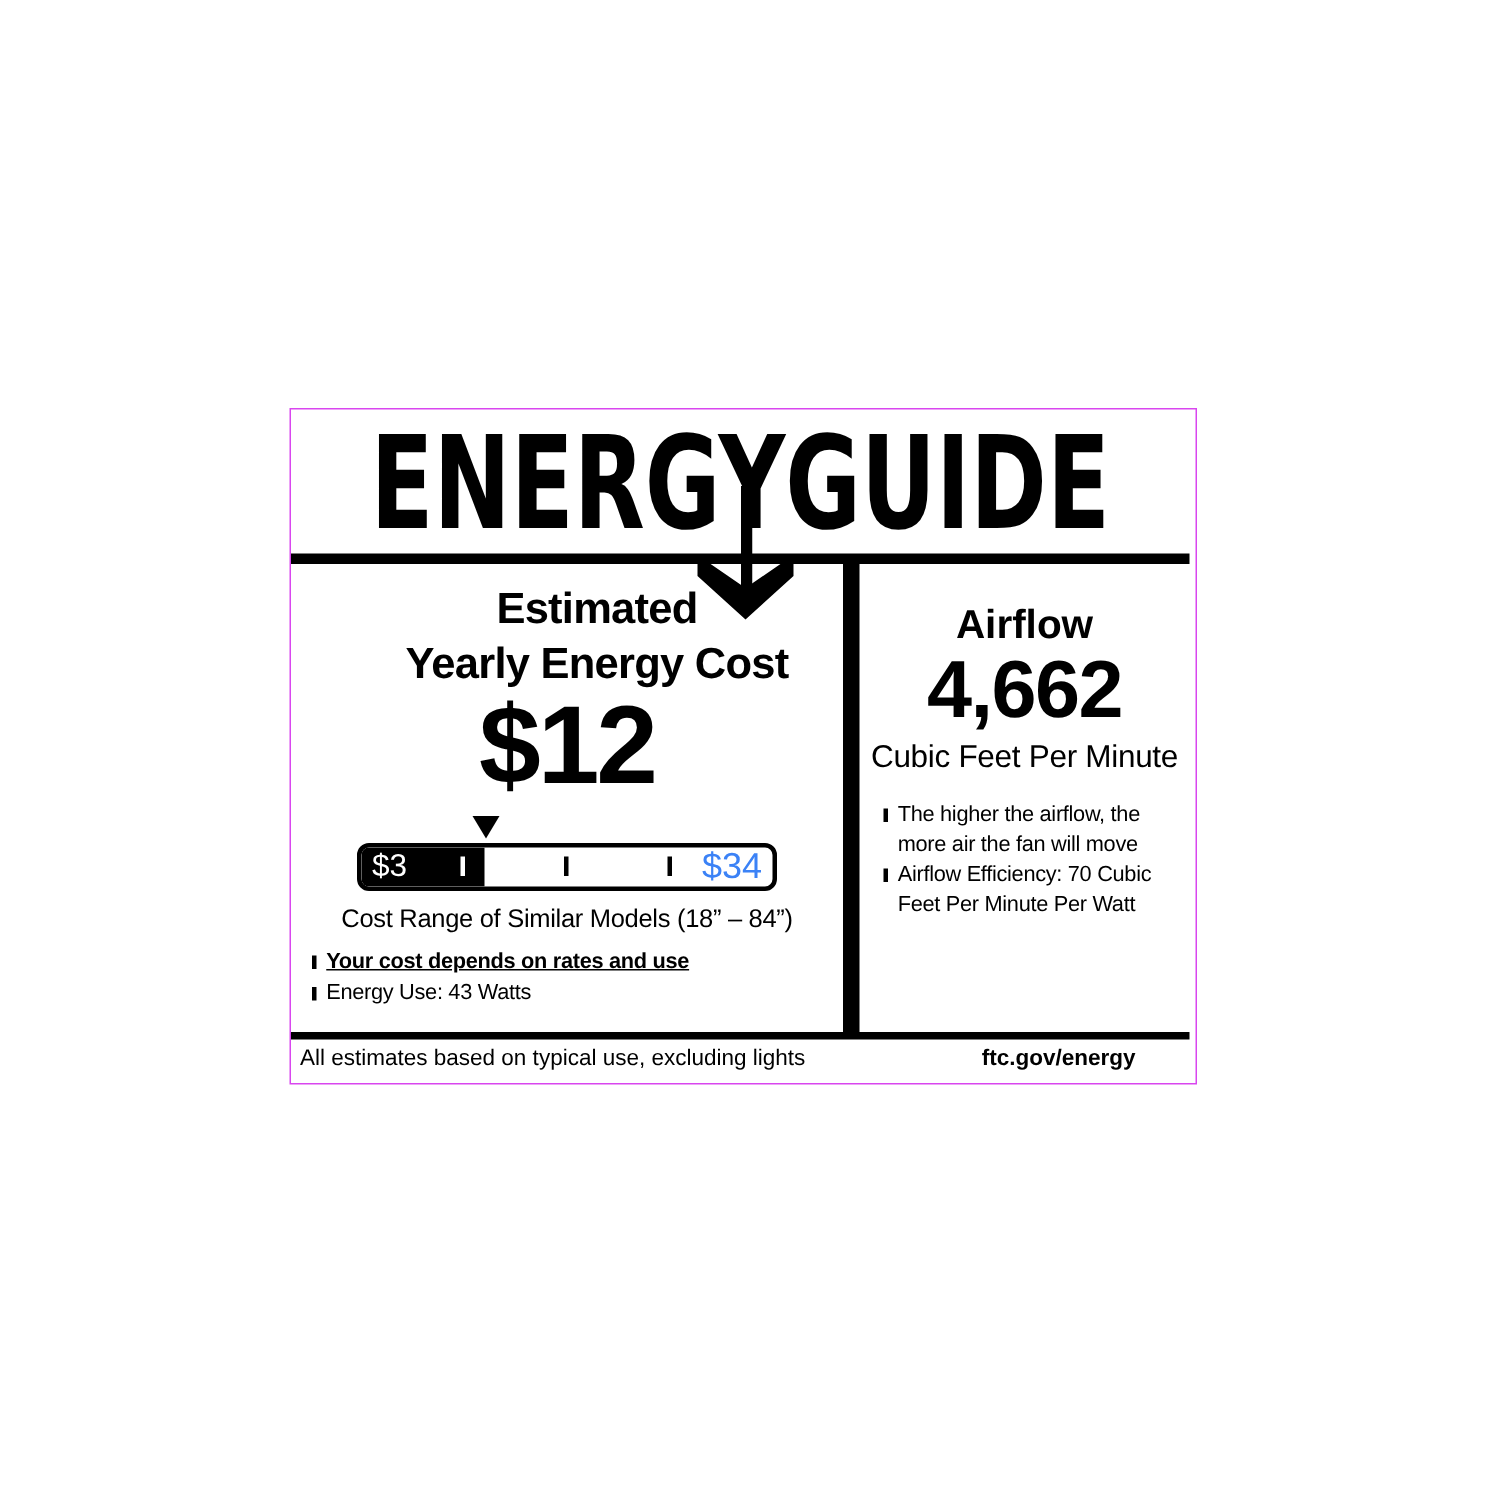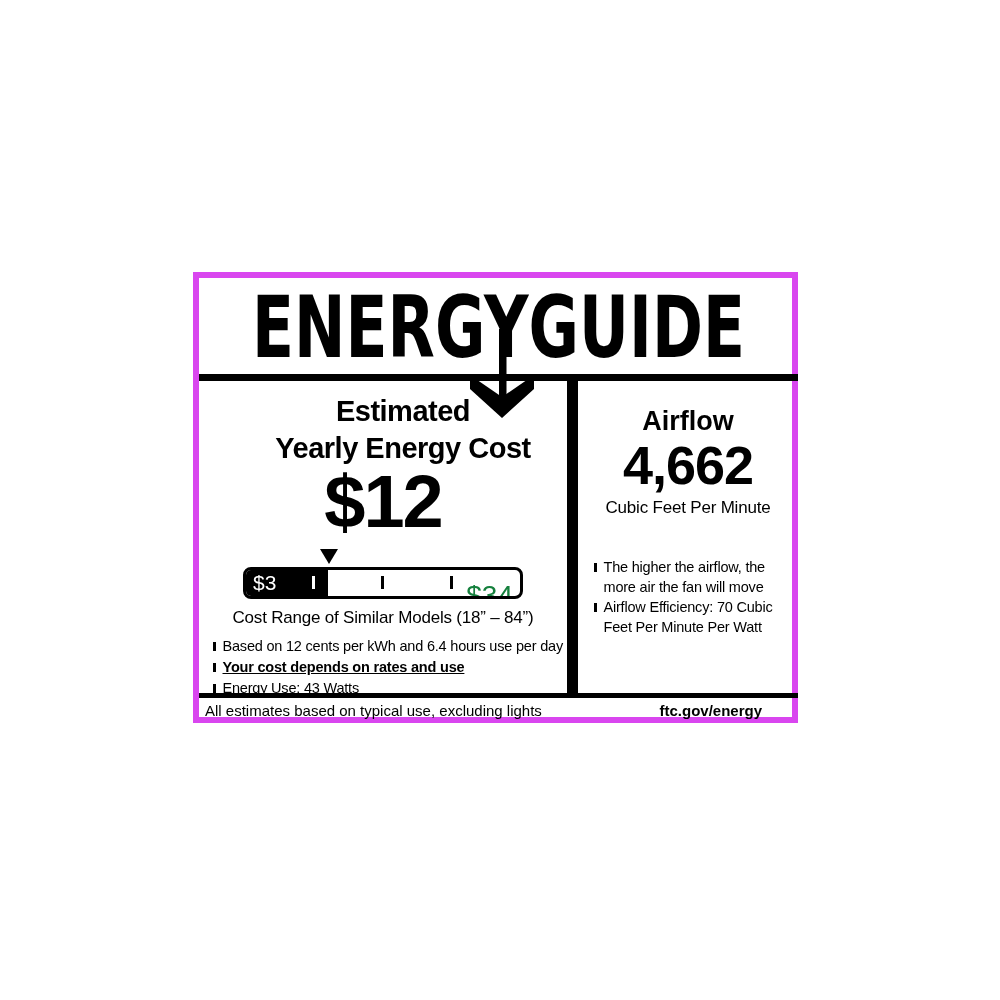"ENERGYGUIDE" .label { border: 6px solid #d946ef -> 1px solid #d946ef }
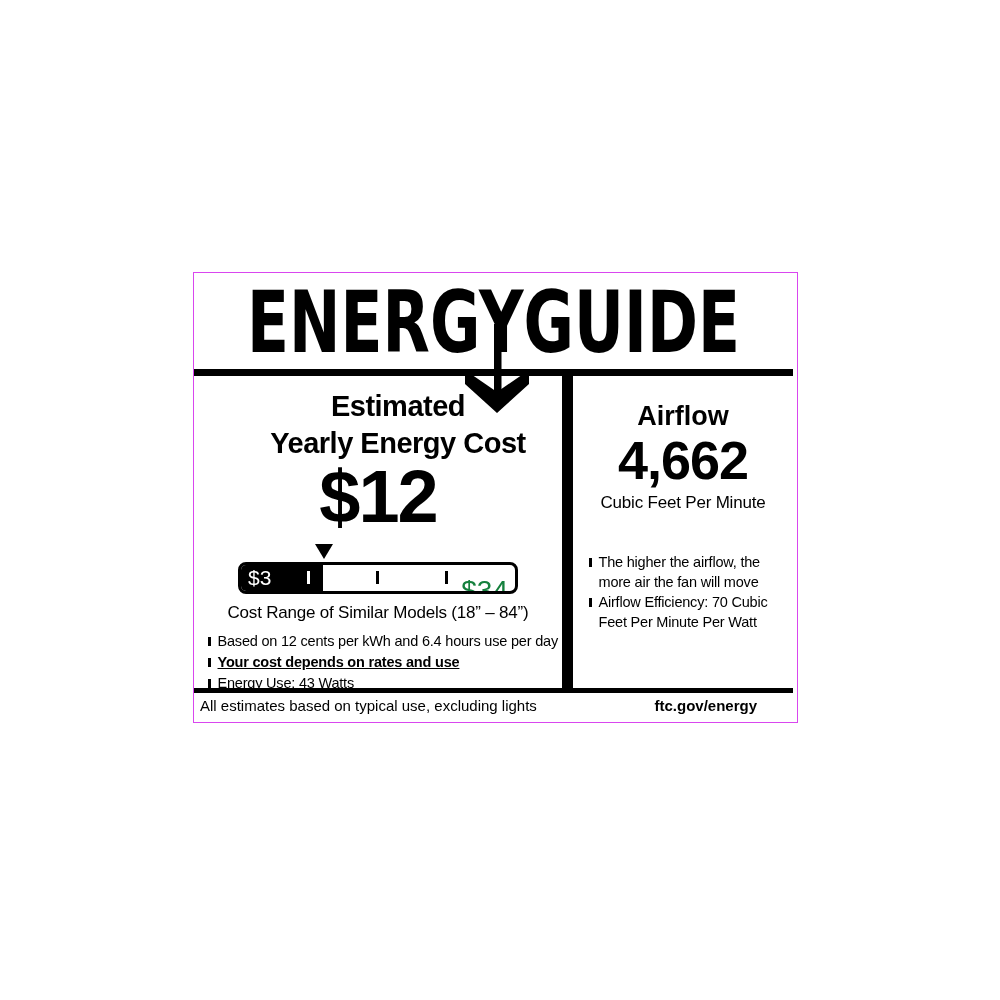"Cubic Feet Per Minute" .airflow-unit { font-size: 17px -> 21px }
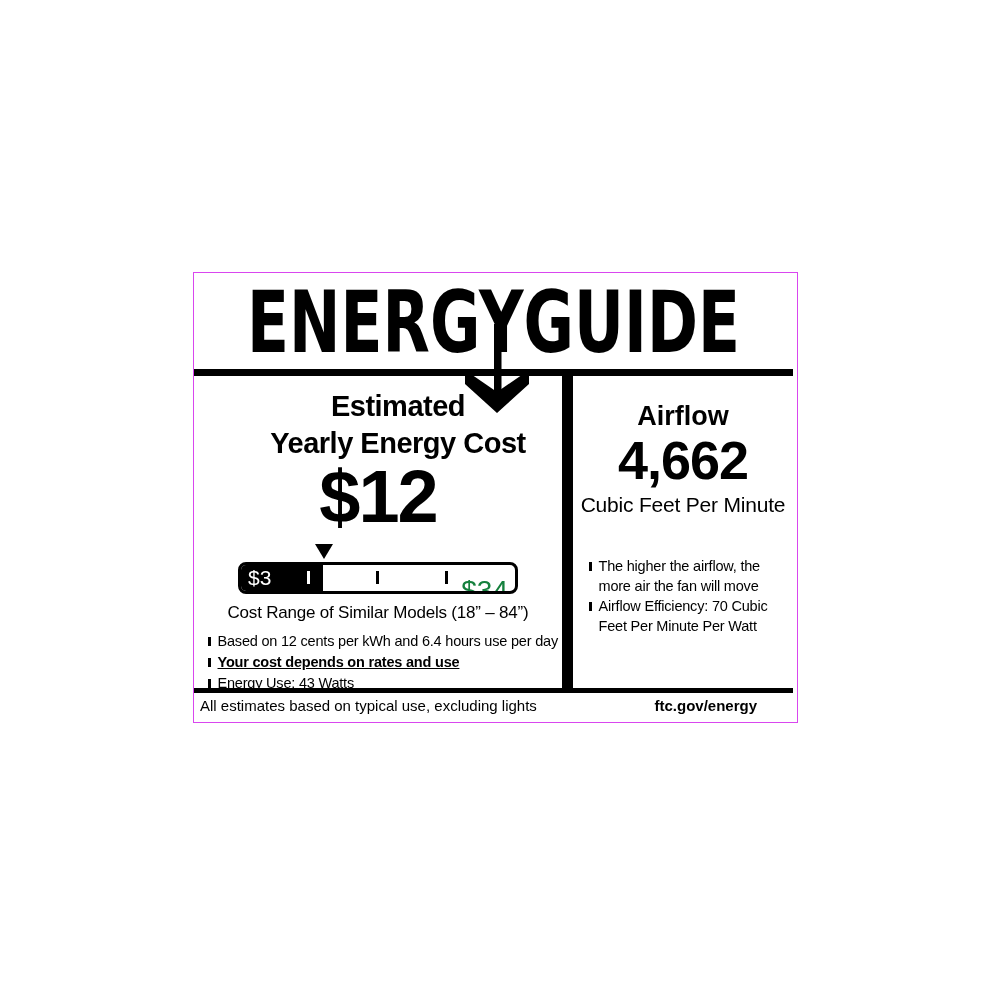"The higher the airflow, the" .bullets-right { margin: 39px 0 0 16px -> 16px 0 0 16px }
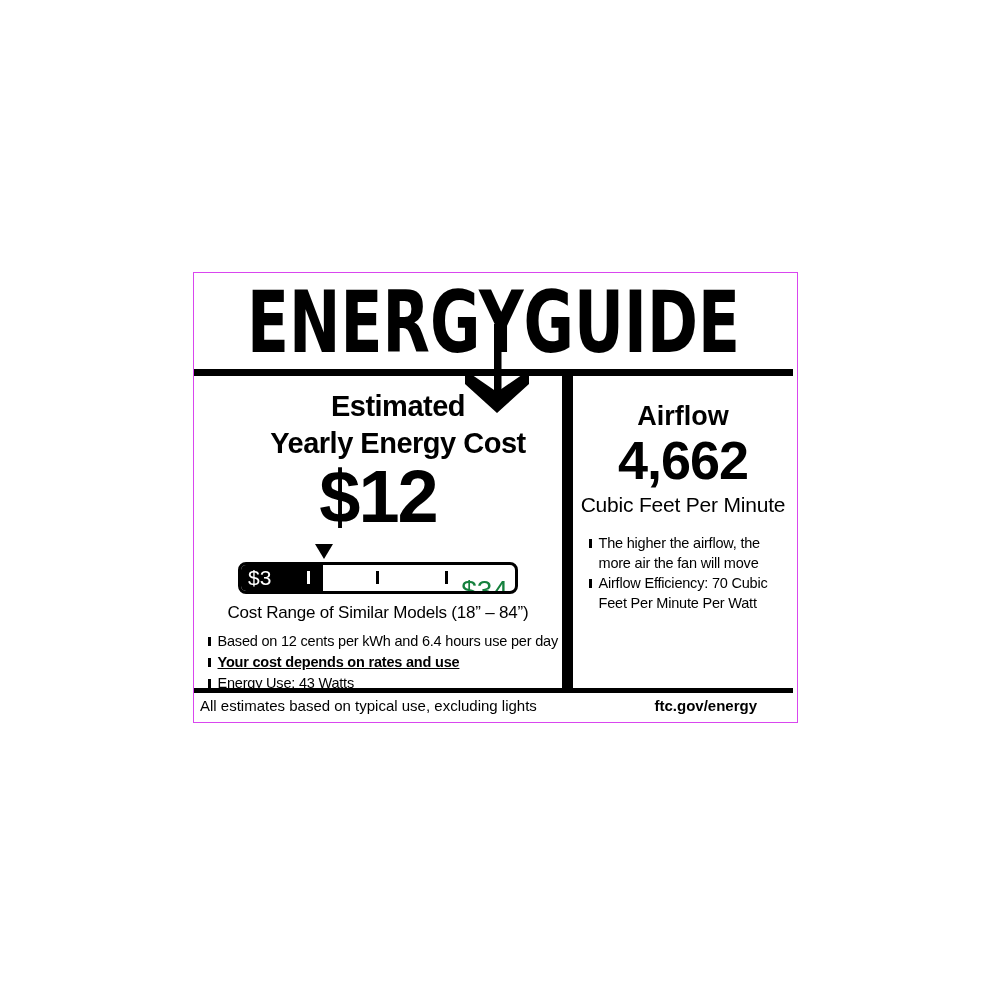"$34" .range-max { color: #15803d -> #3b82f6; font-size: 28px -> 24px; top: 13px -> 0 }
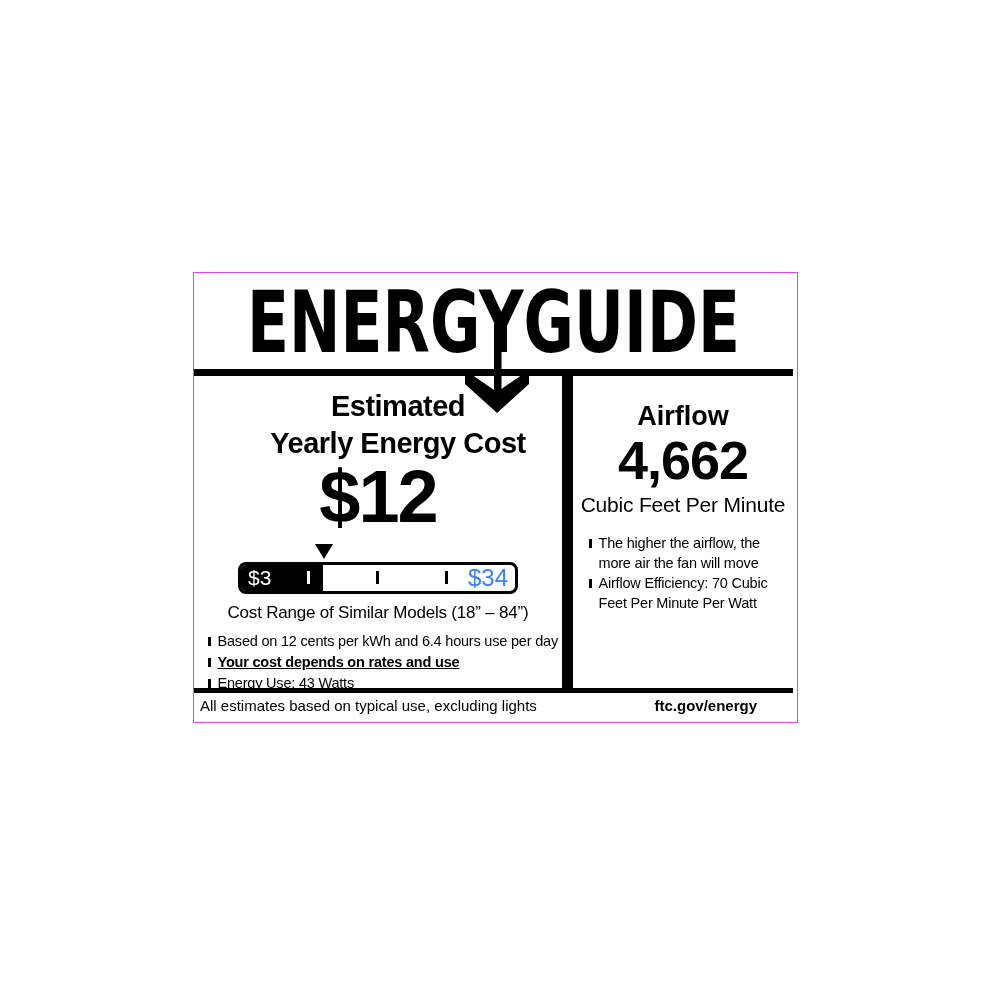"Based on 12 cents per" div.bullet-row { html: <div> <span></span> <span>Based on 12 cents per kWh and 6.4 hours use per day</span> </div> -> none }
